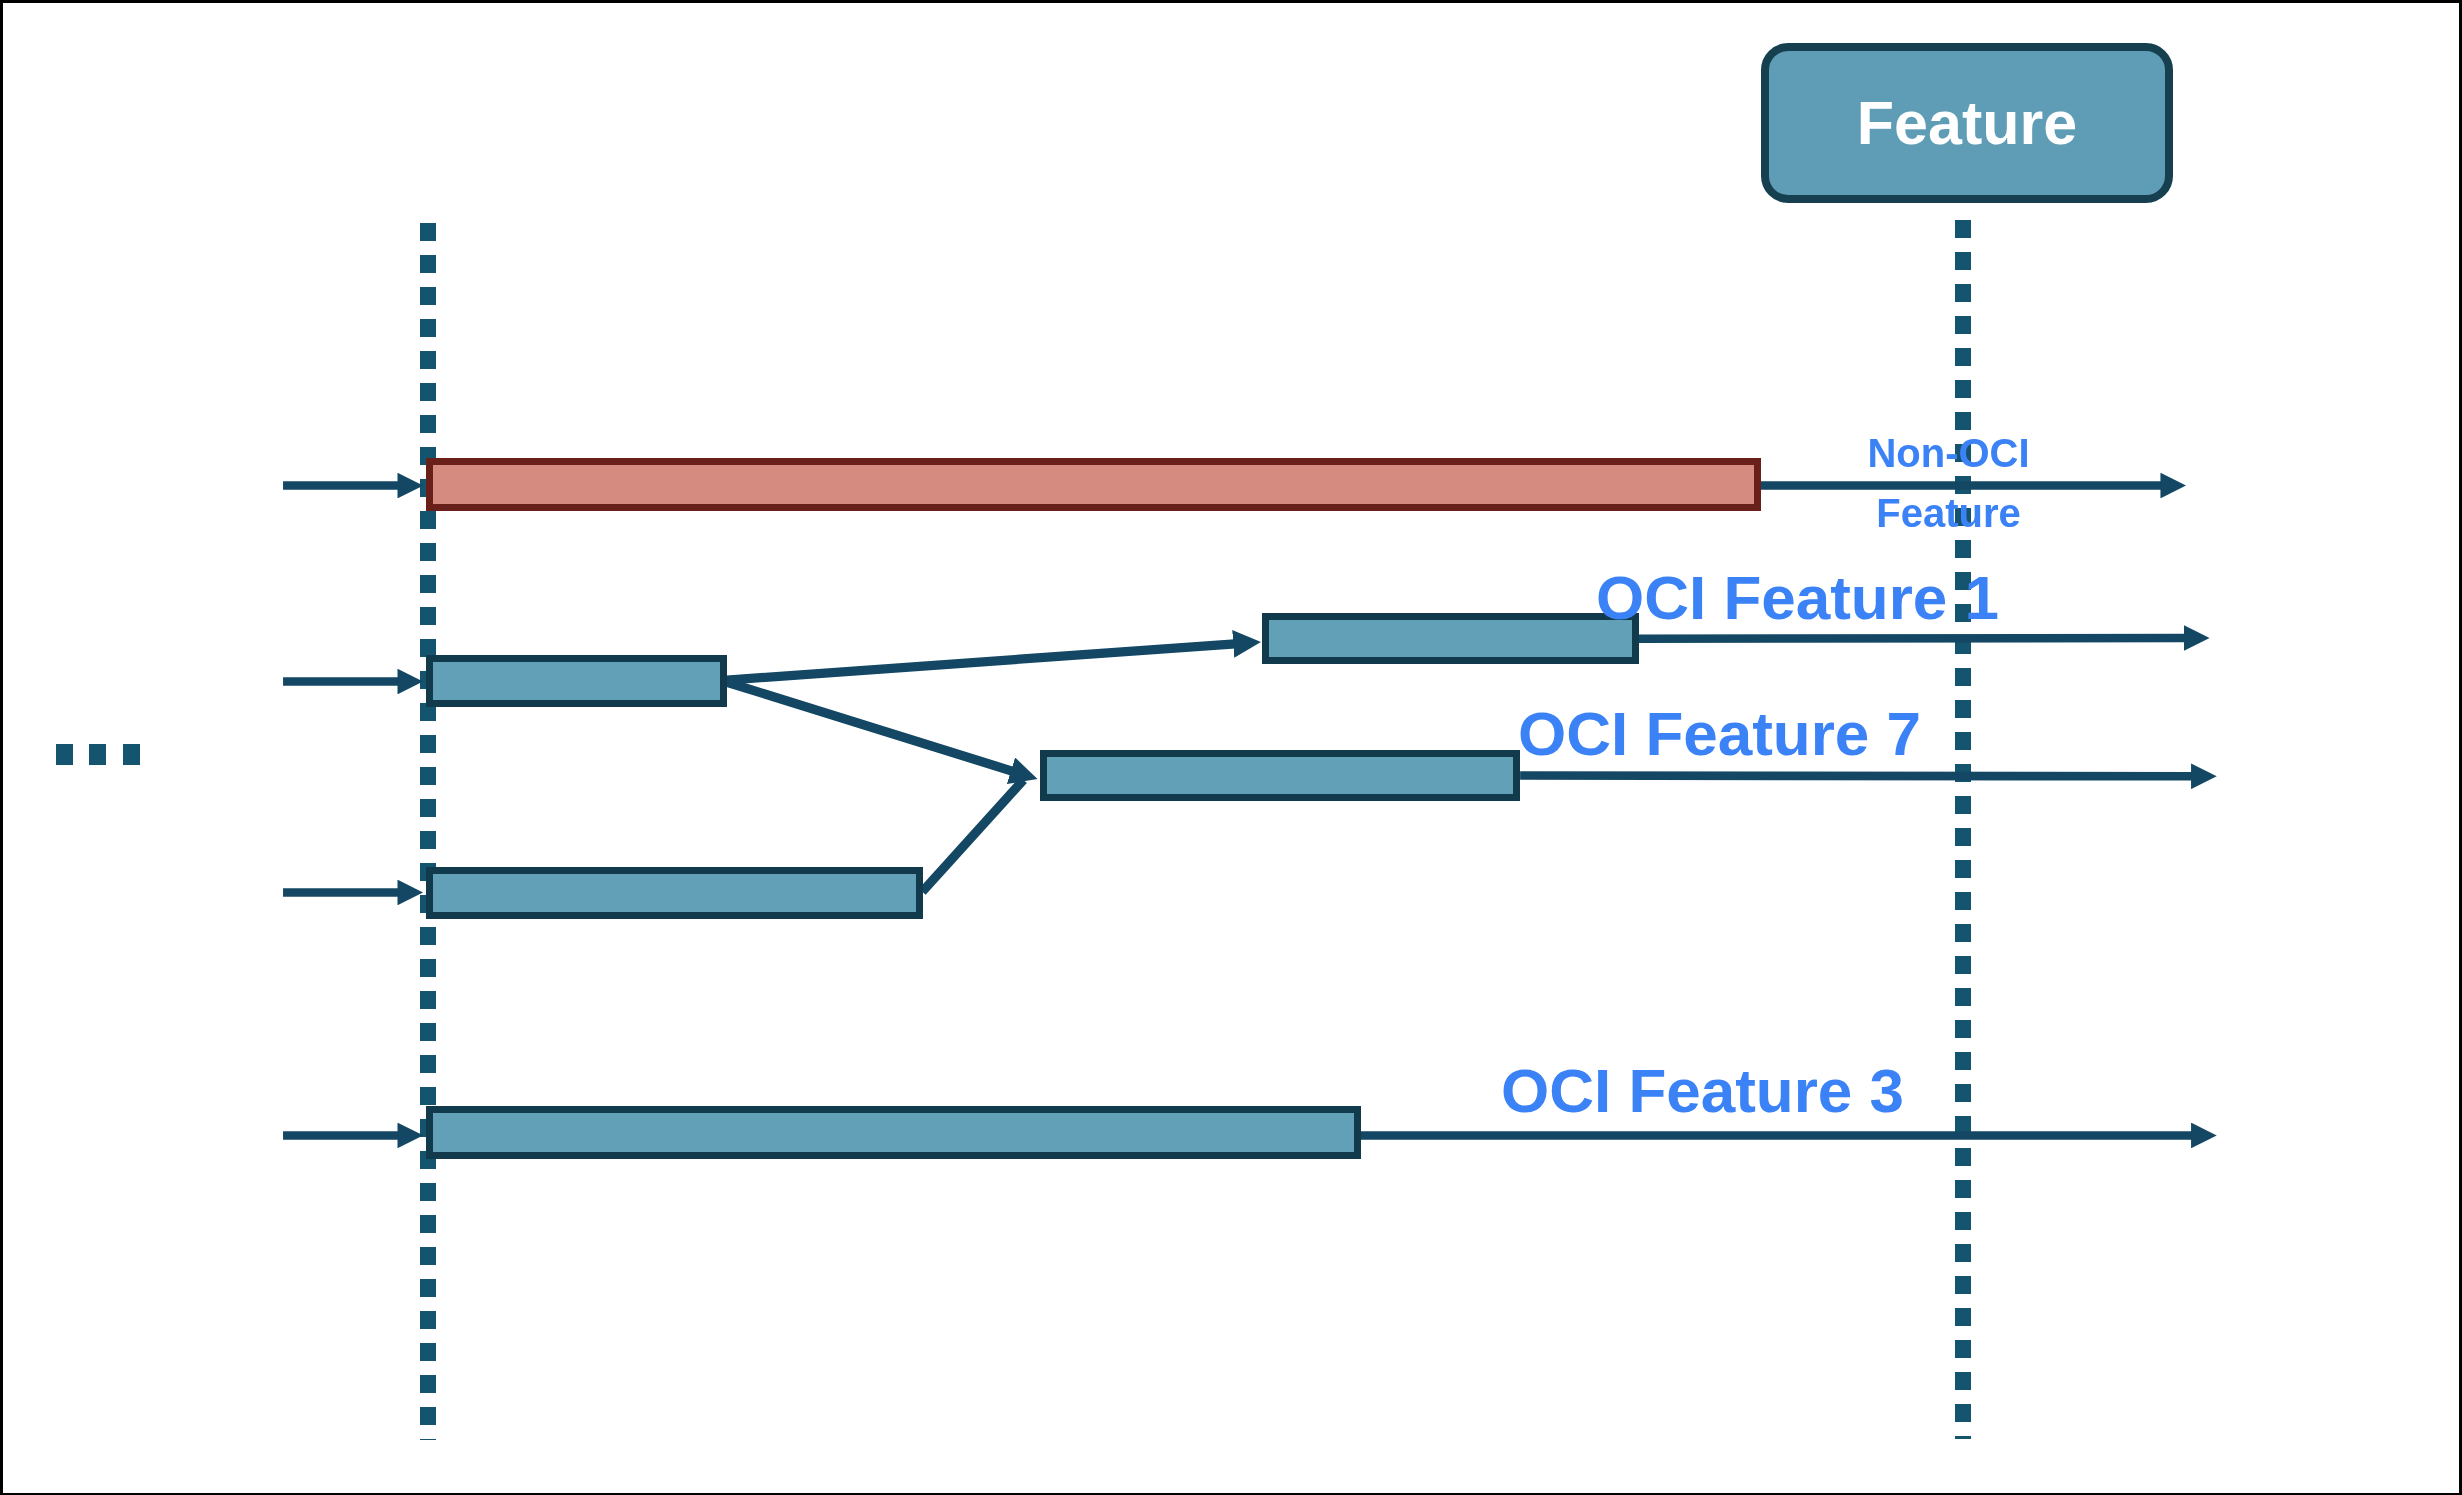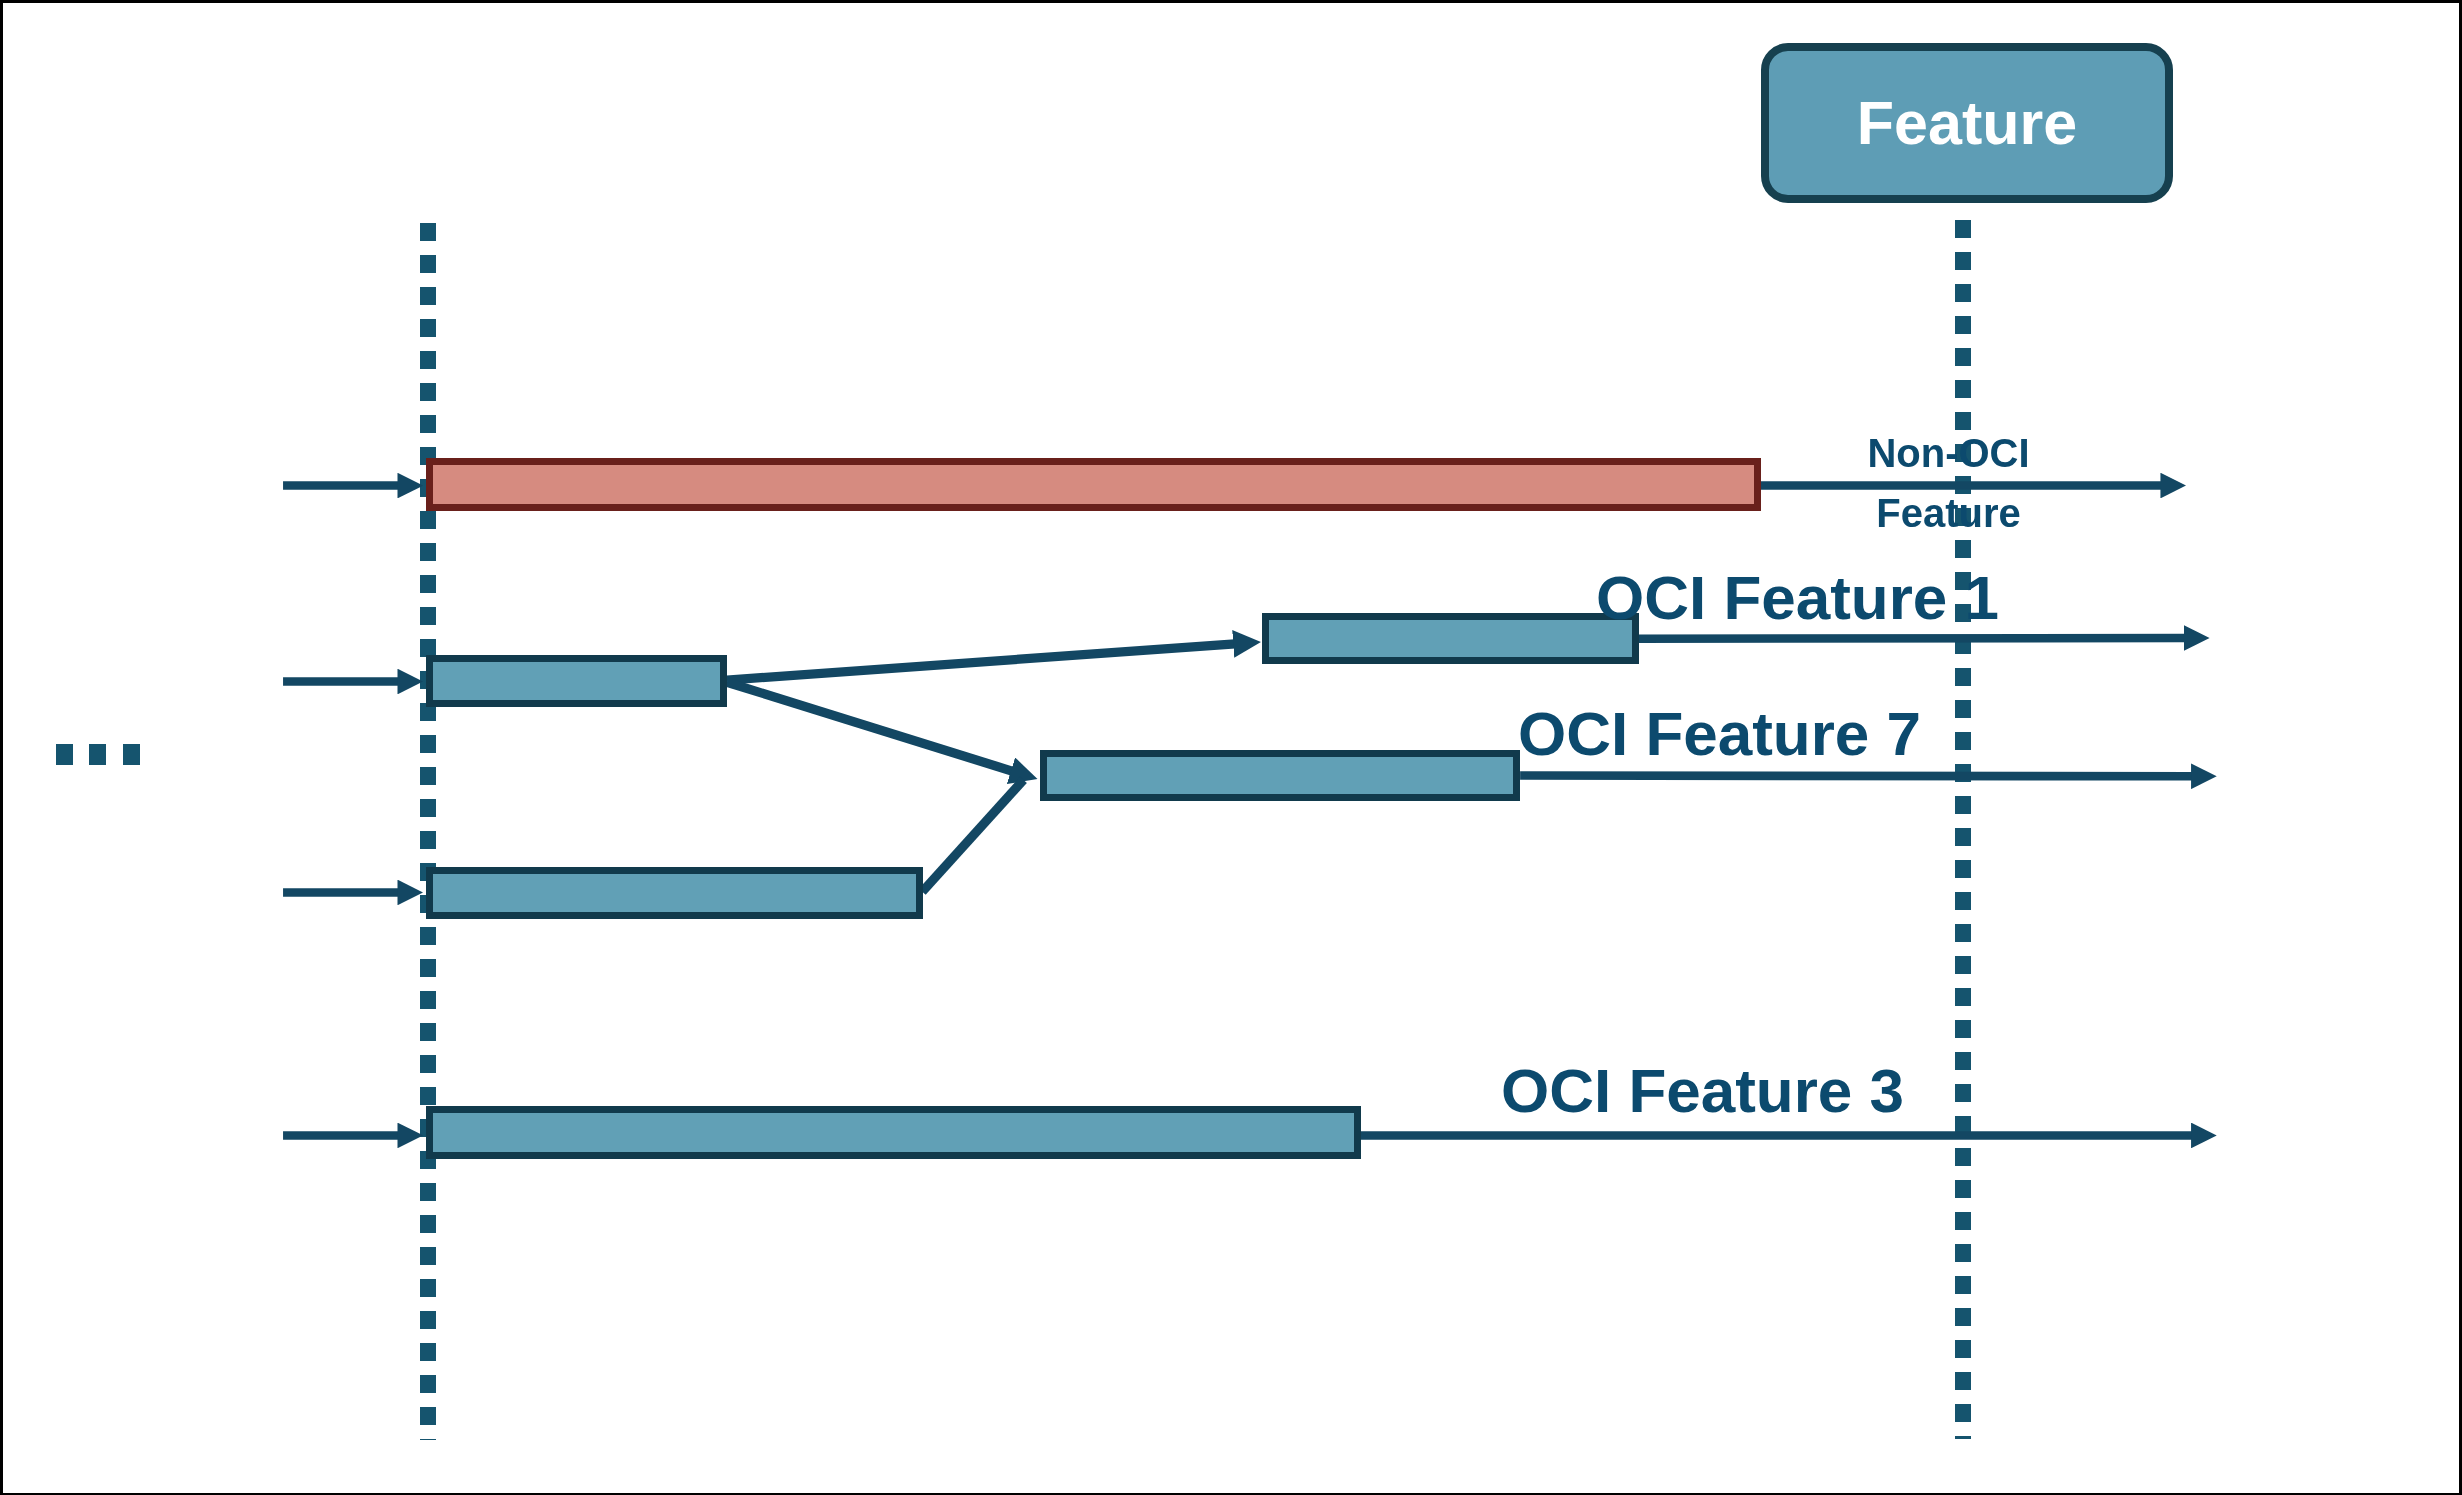"Non-OCI" .lbl { color: #0c4a6e -> #3b82f6 }
